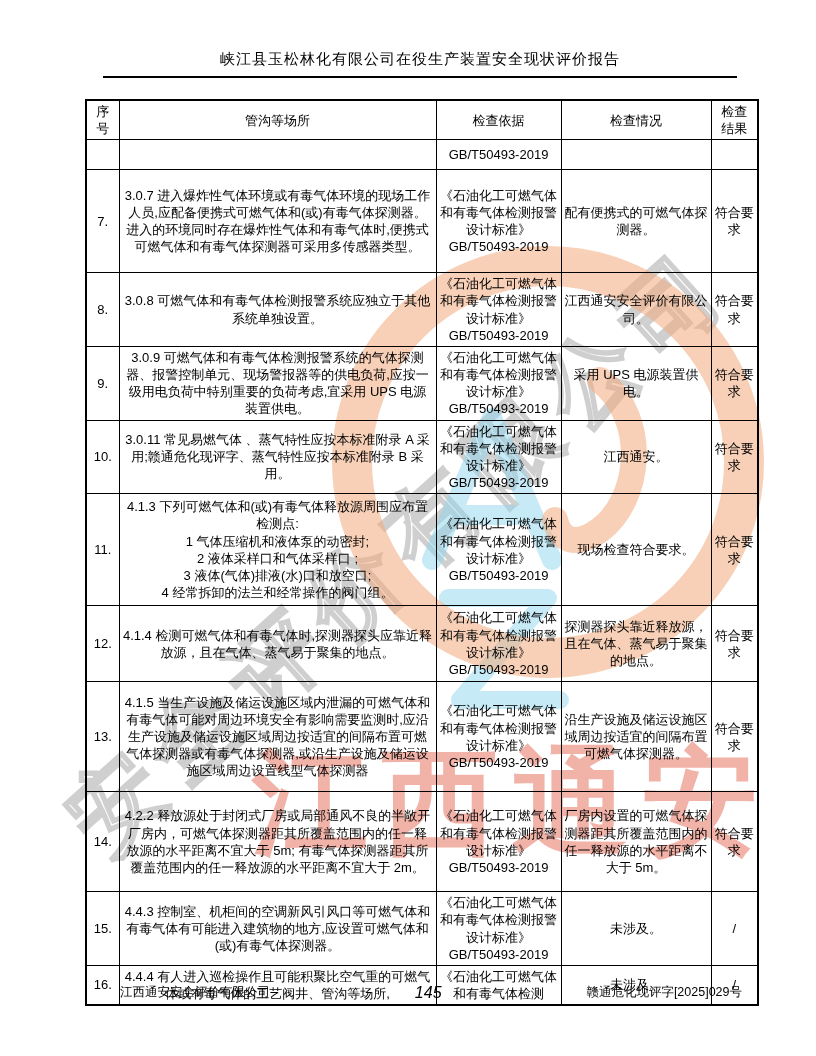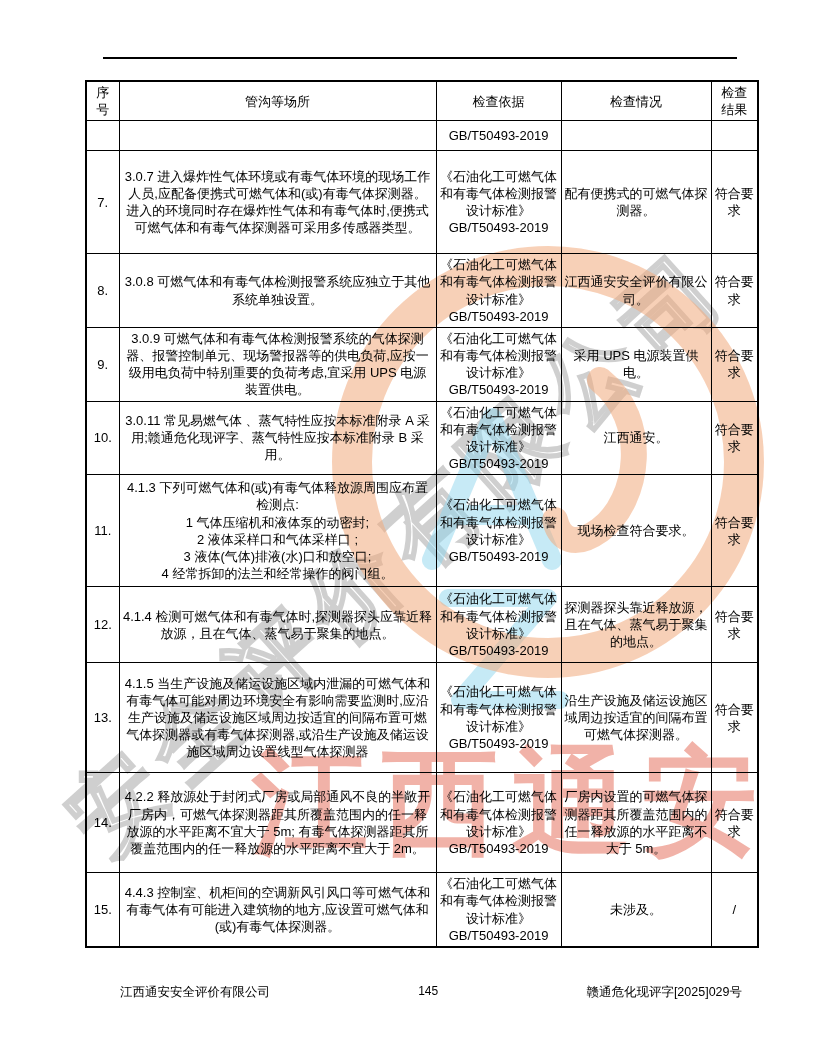"峡江县玉松林化有限公司在役生产装置安全现状评价报告" div.doc-title { html: none -> <div>峡江县玉松林化有限公司在役生产装置安全现状评价报告</div> }
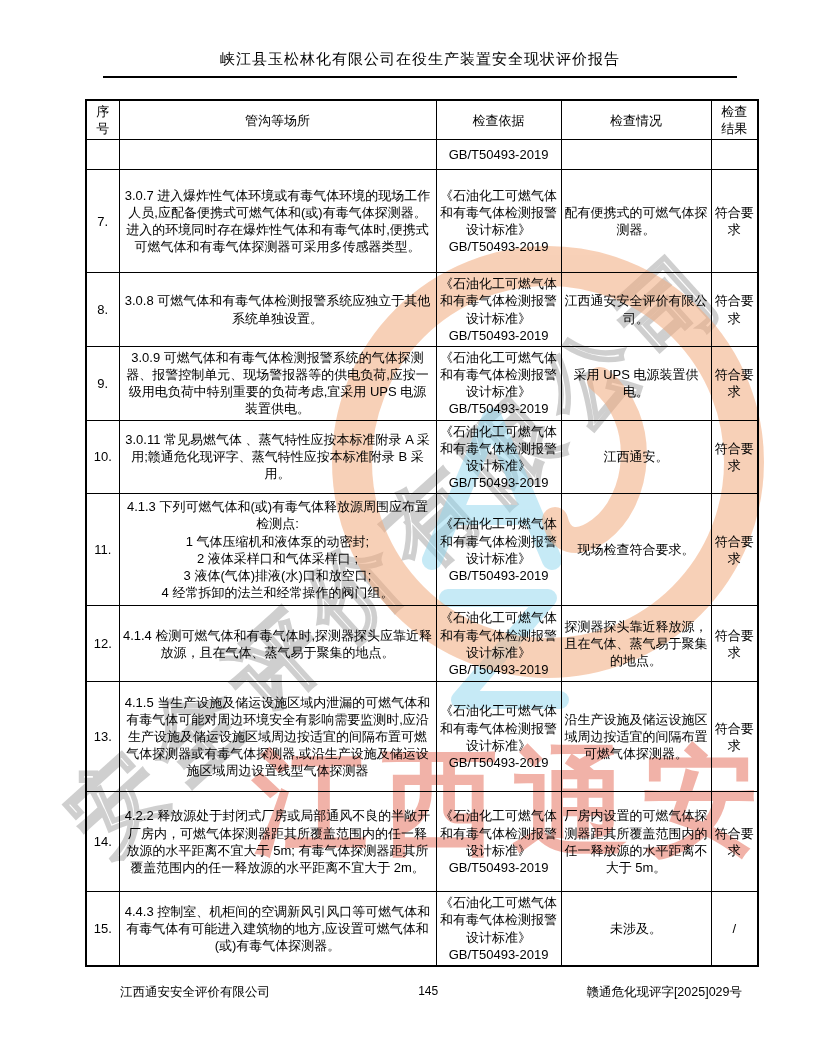"16." tr { html: none -> <tr> <td>16.</td> <td>4.4.4 有人进入巡检操作且可能积聚比空气重的可燃气体或有毒气体的工艺阀井、管沟等场所,</td> <td>《石油化工可燃气体和有毒气体检测</td> <td>未涉及。</td> <td>/</td> </tr> }
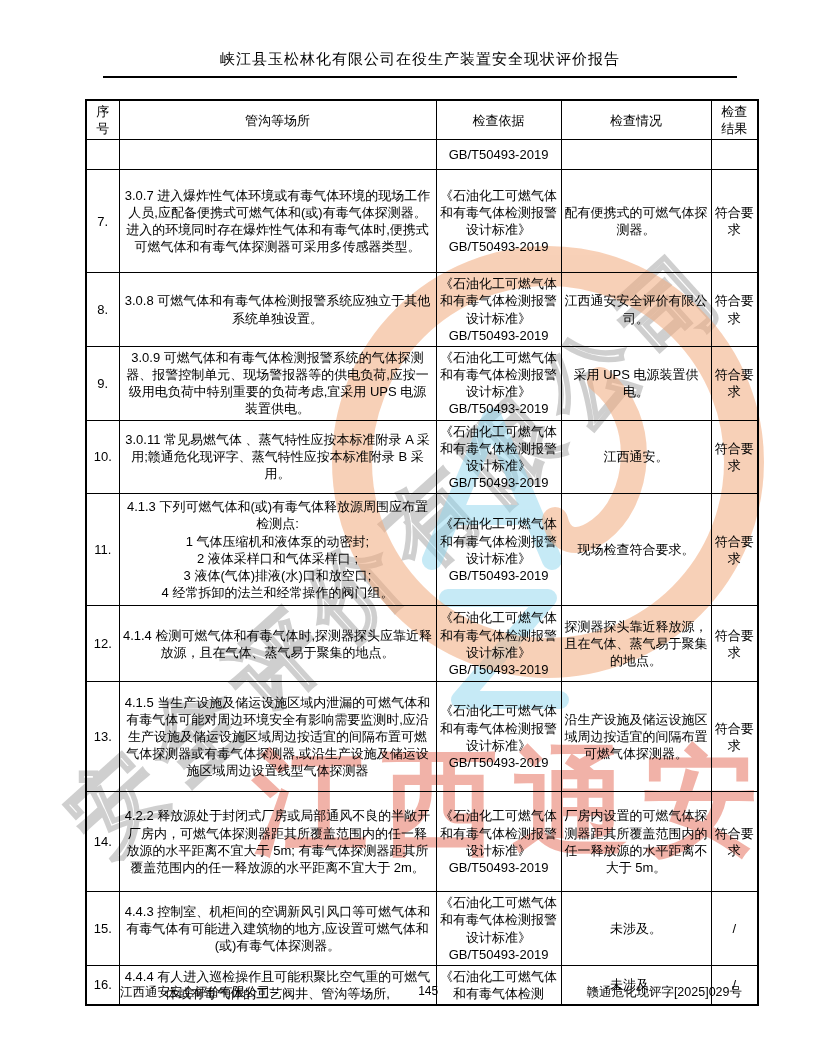"145" .page-footer .pf-center { font-size: 12px -> 16px; font-style: none -> italic }
